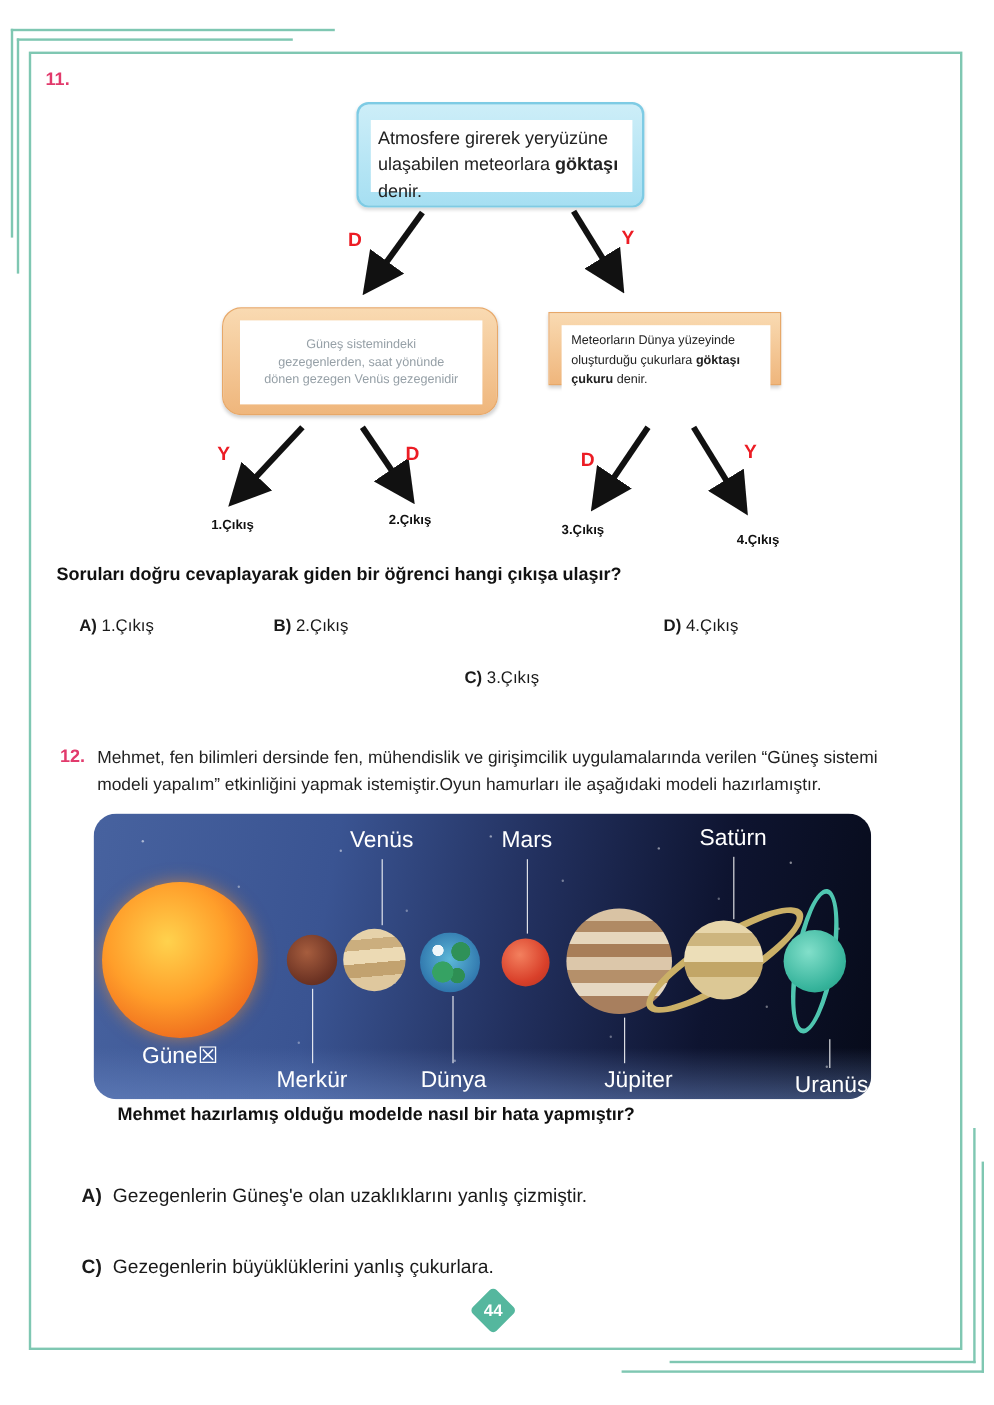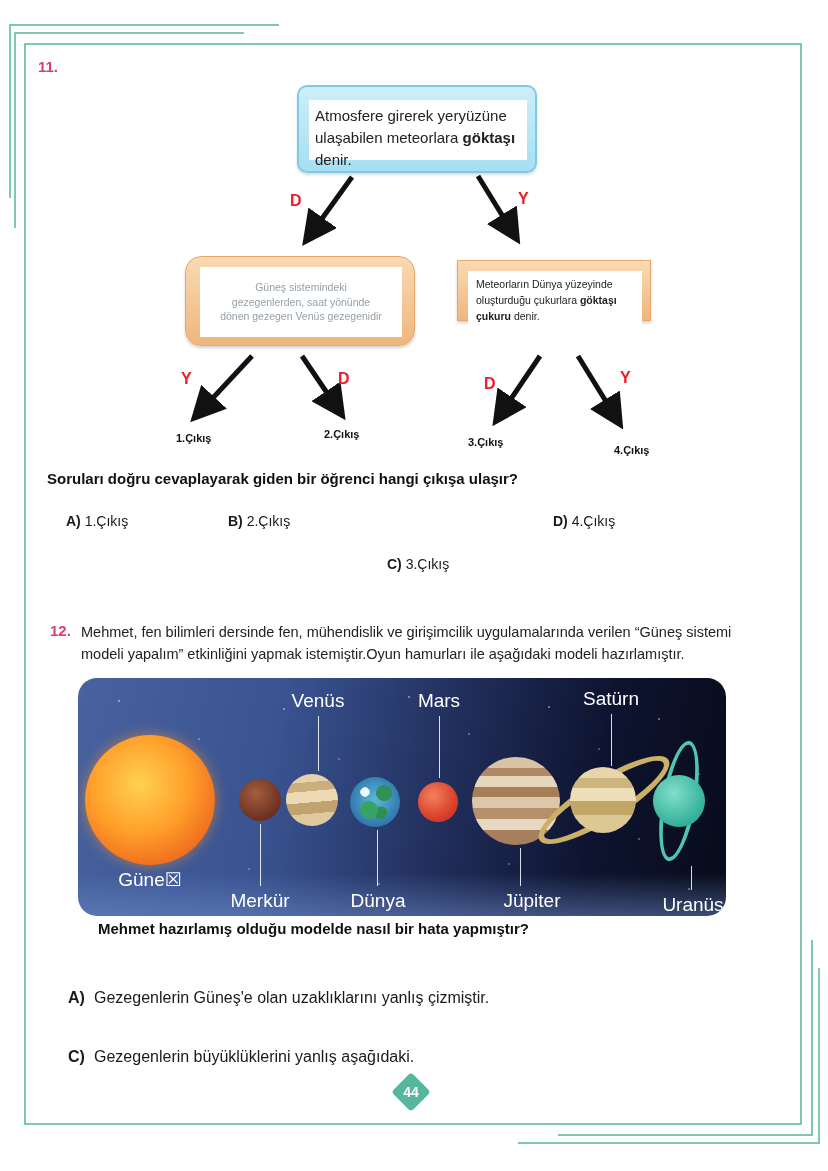"Gezegenlerin büyüklüklerini yanlış" span { text: aşağıdaki -> çukurlara }
